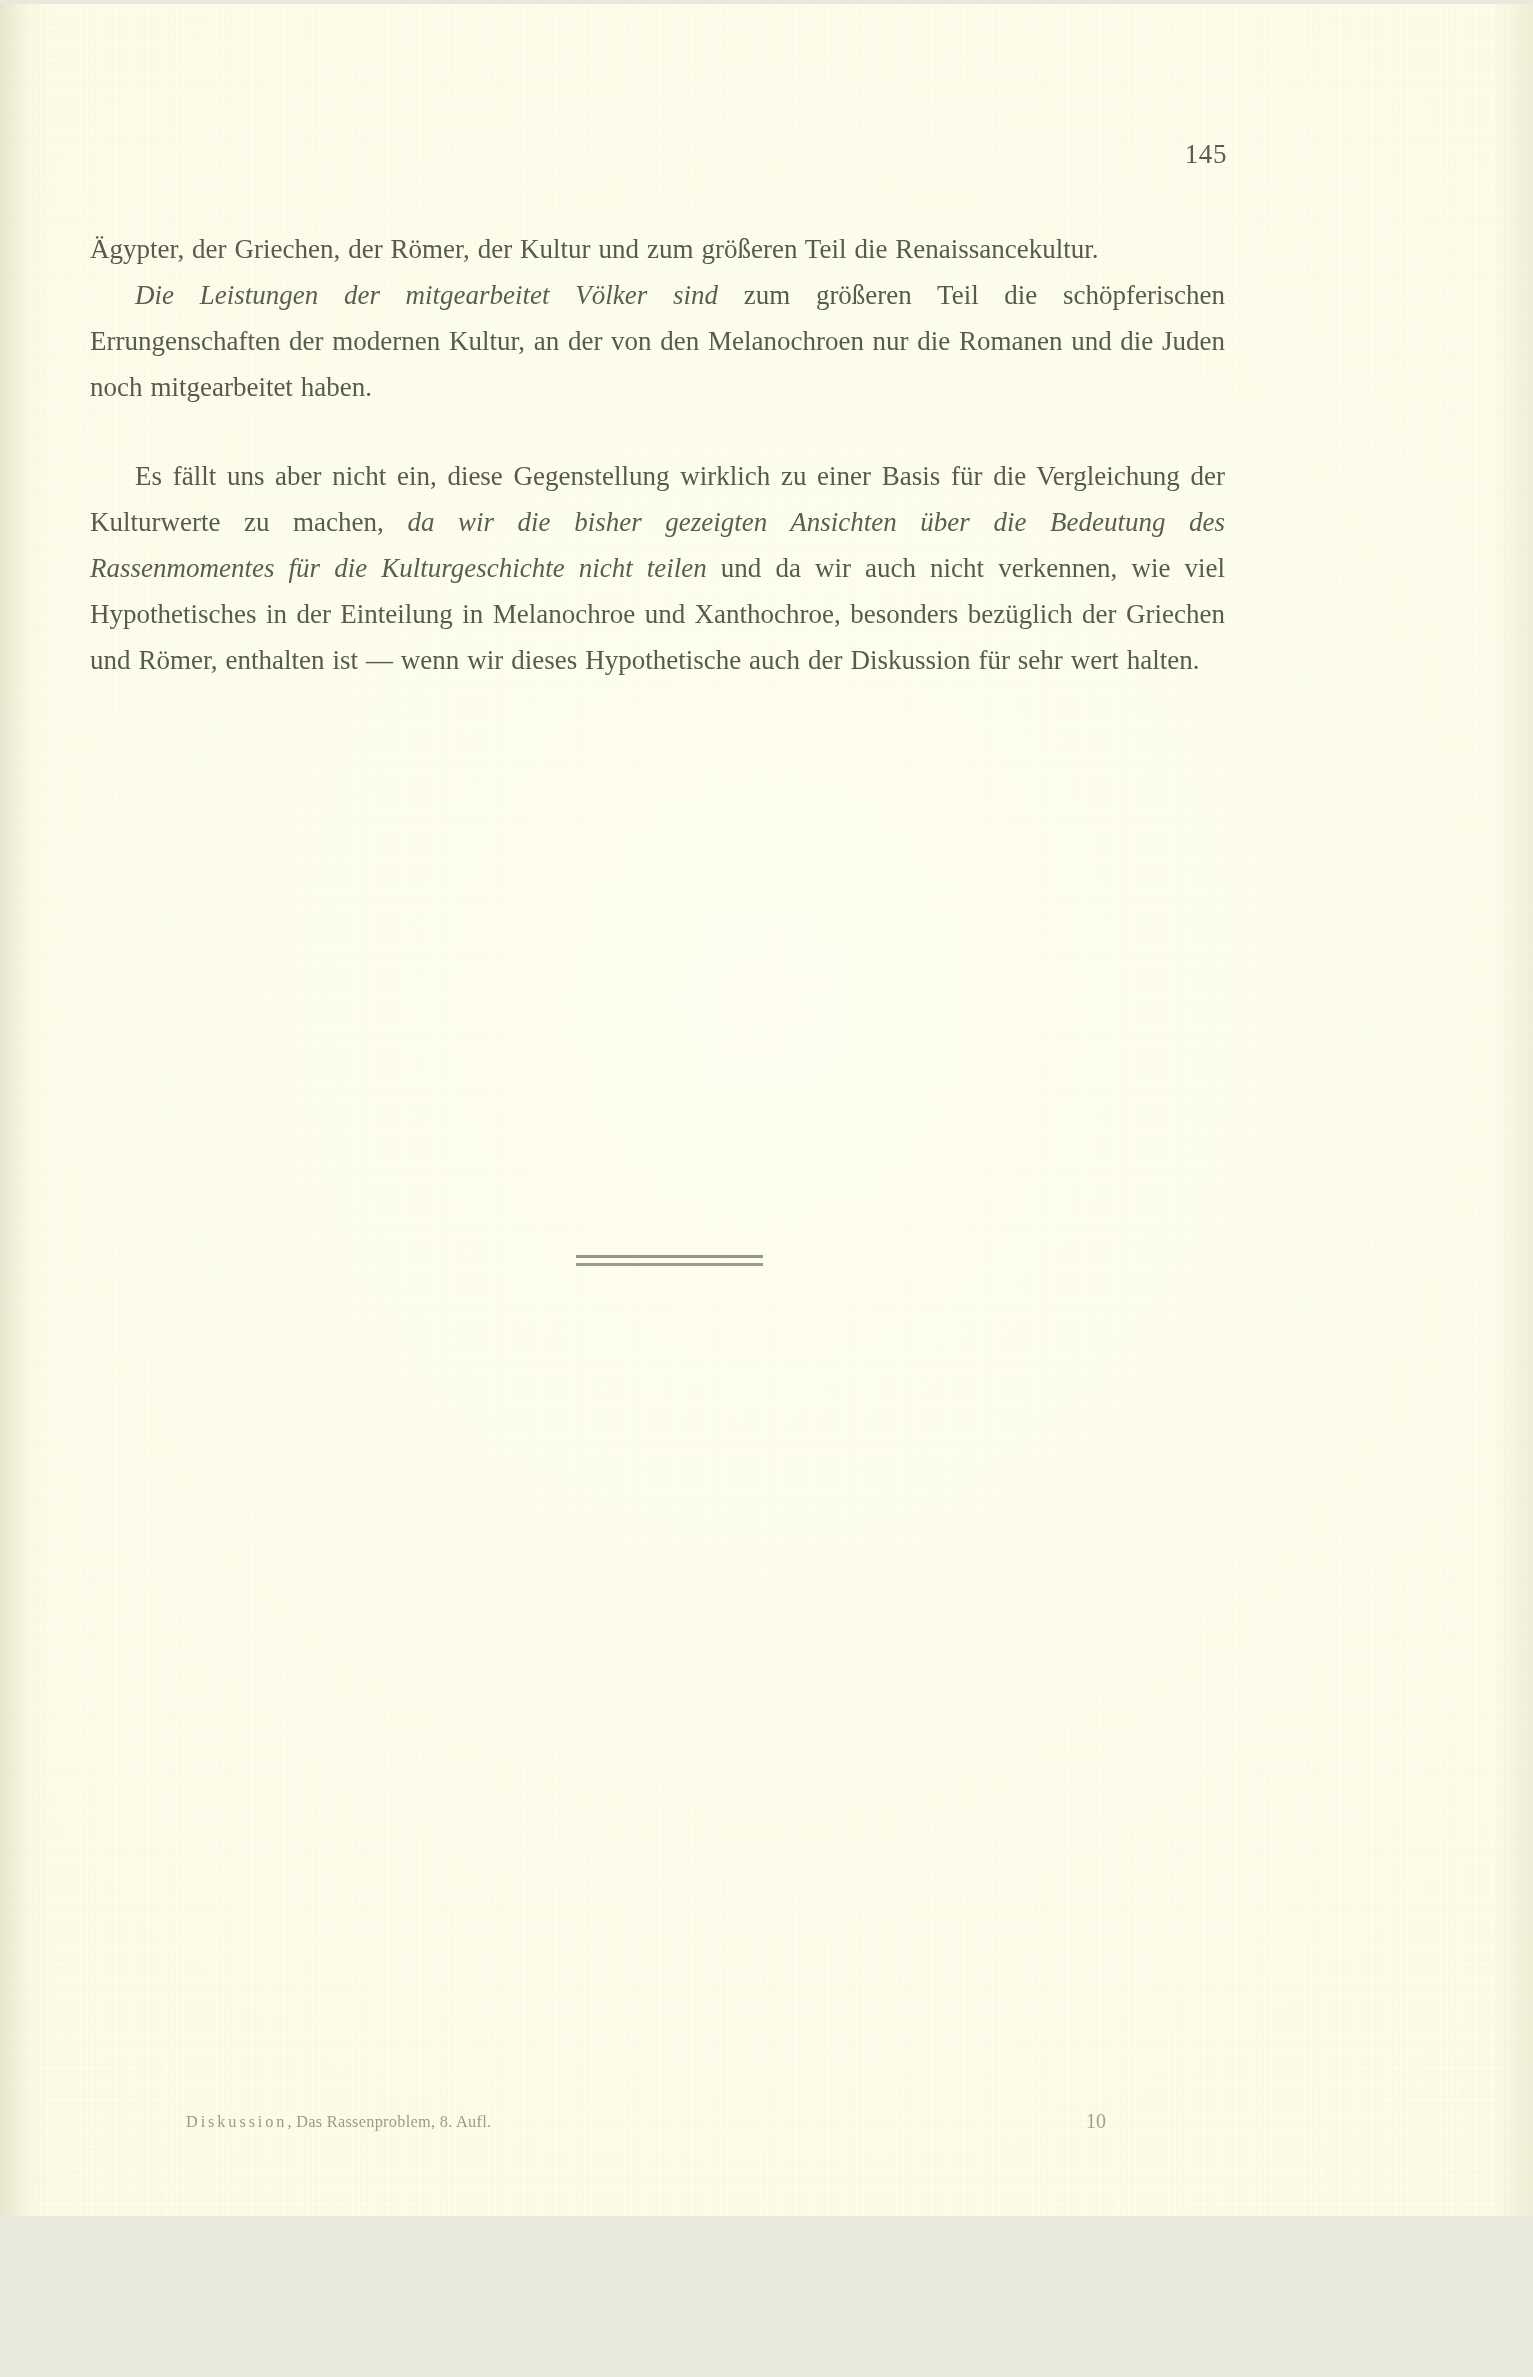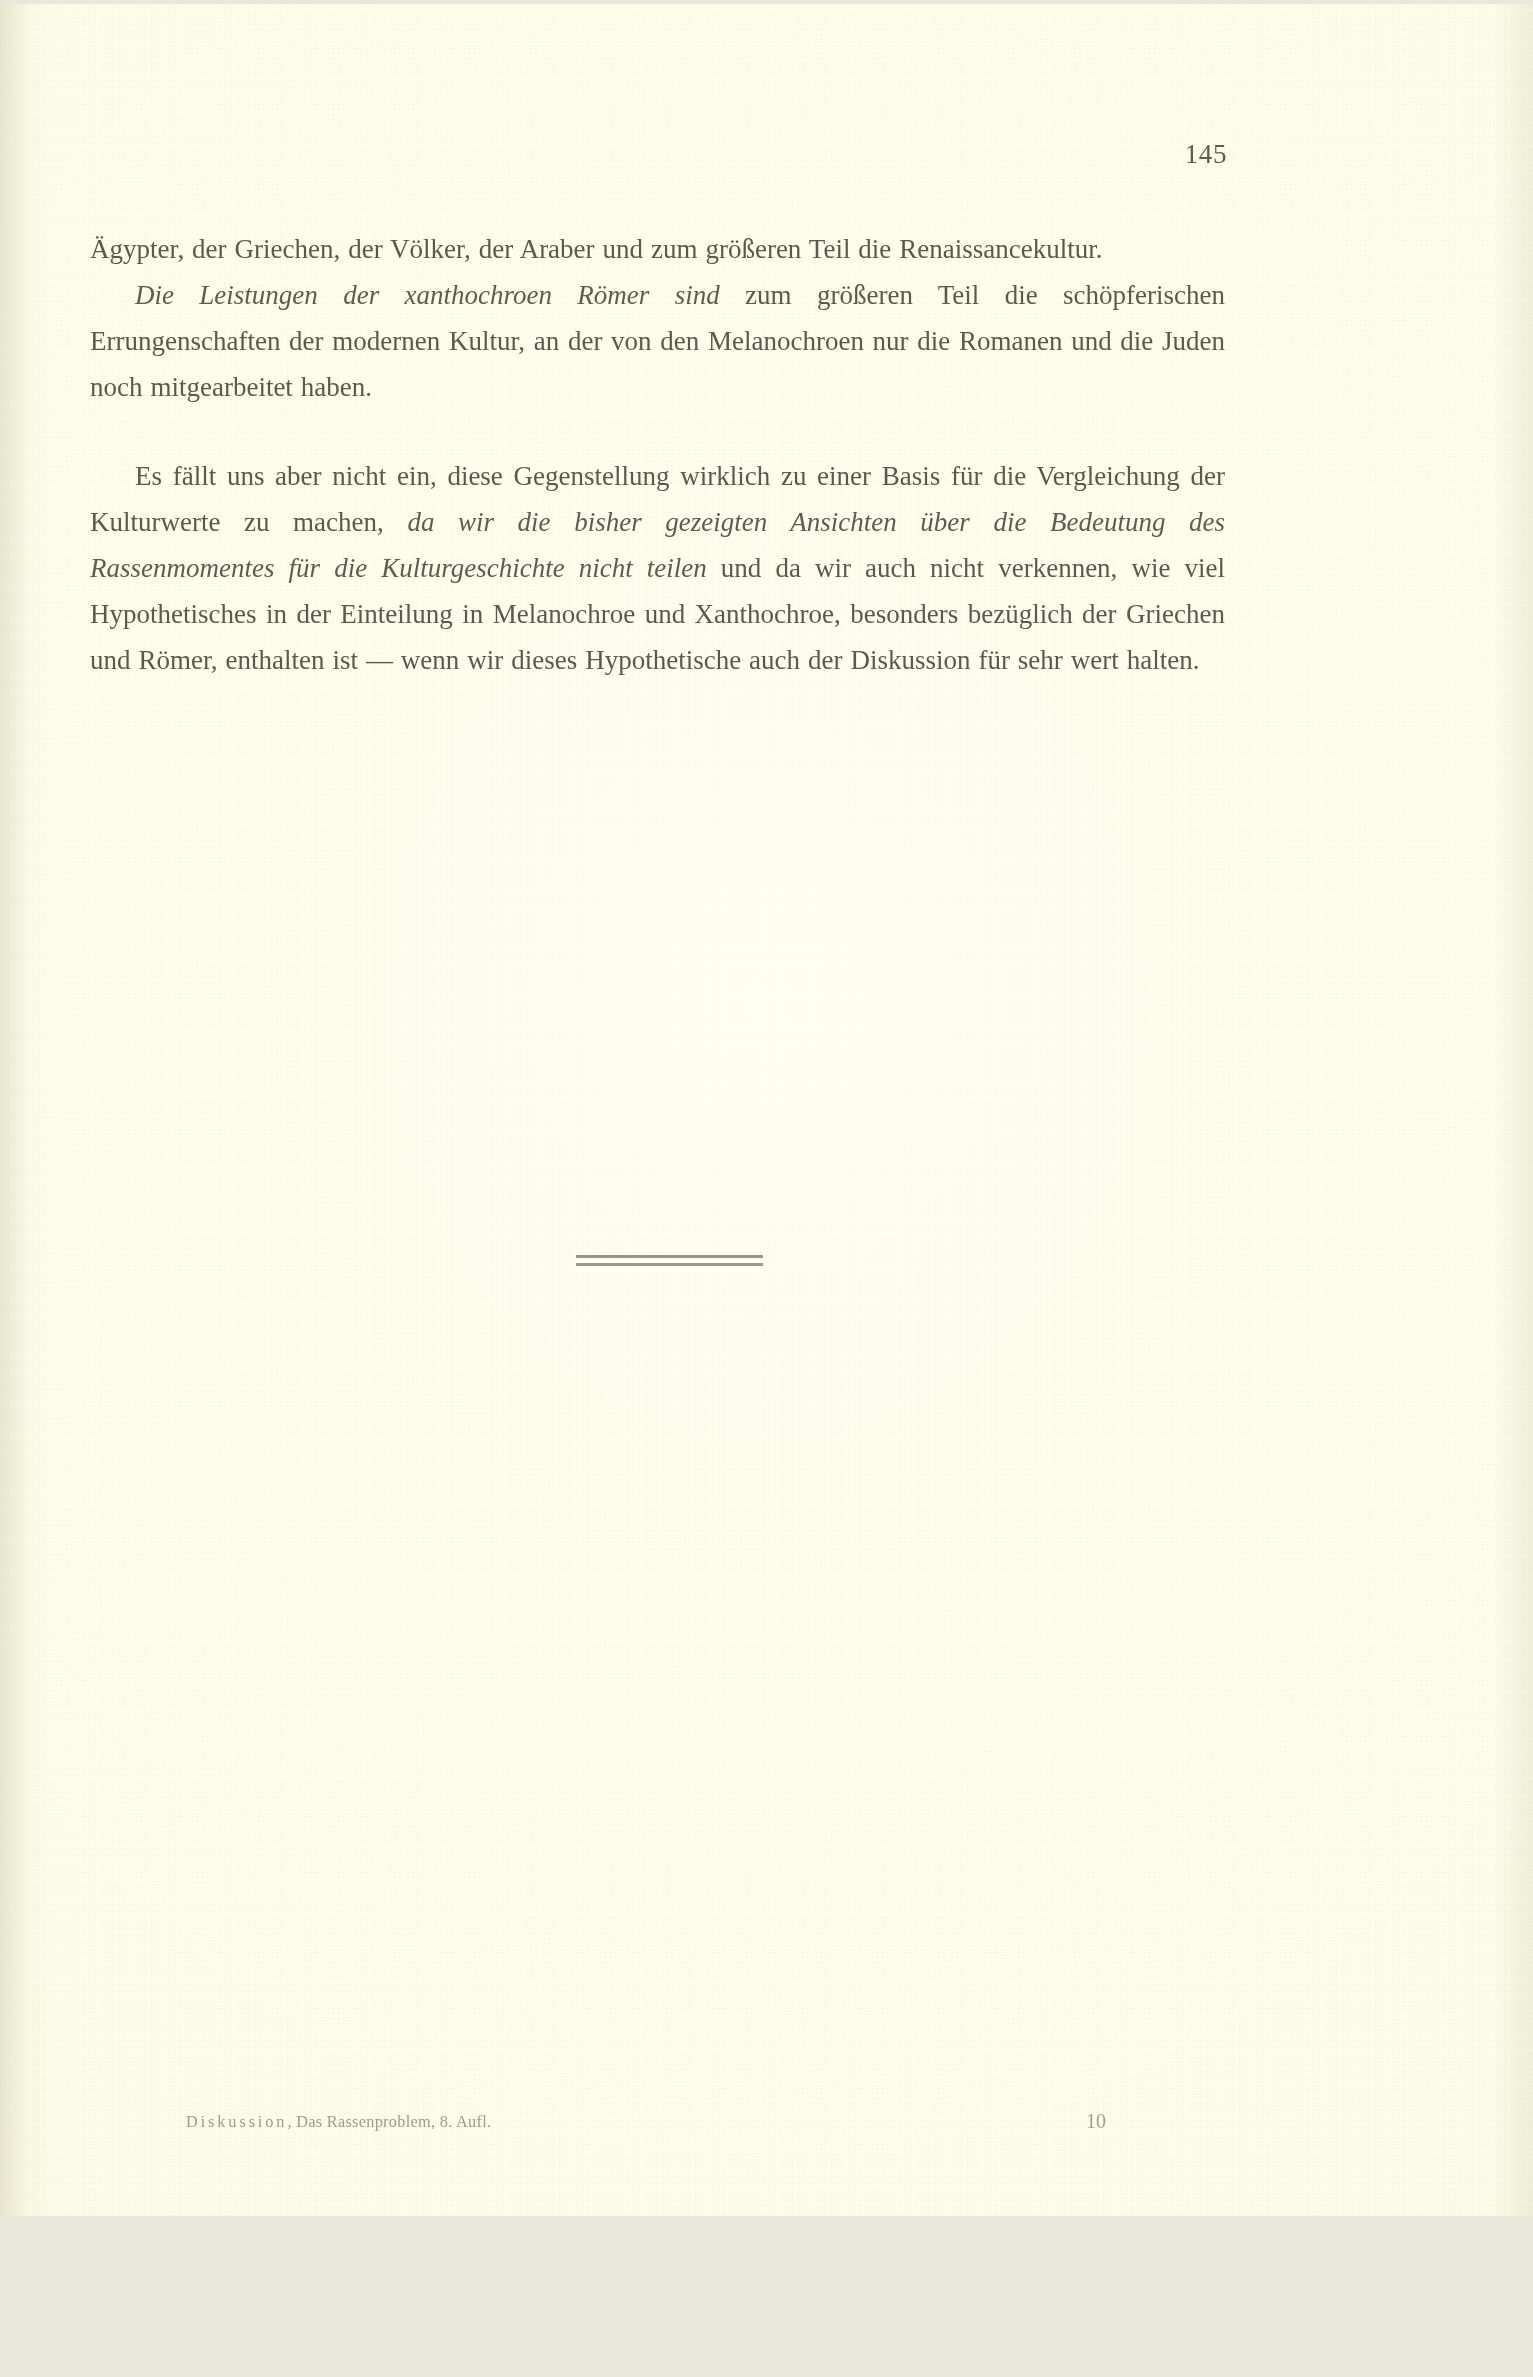"Ägypter, der Griechen, der Völker," span { text: Völker, der Araber -> Römer, der Kultur }
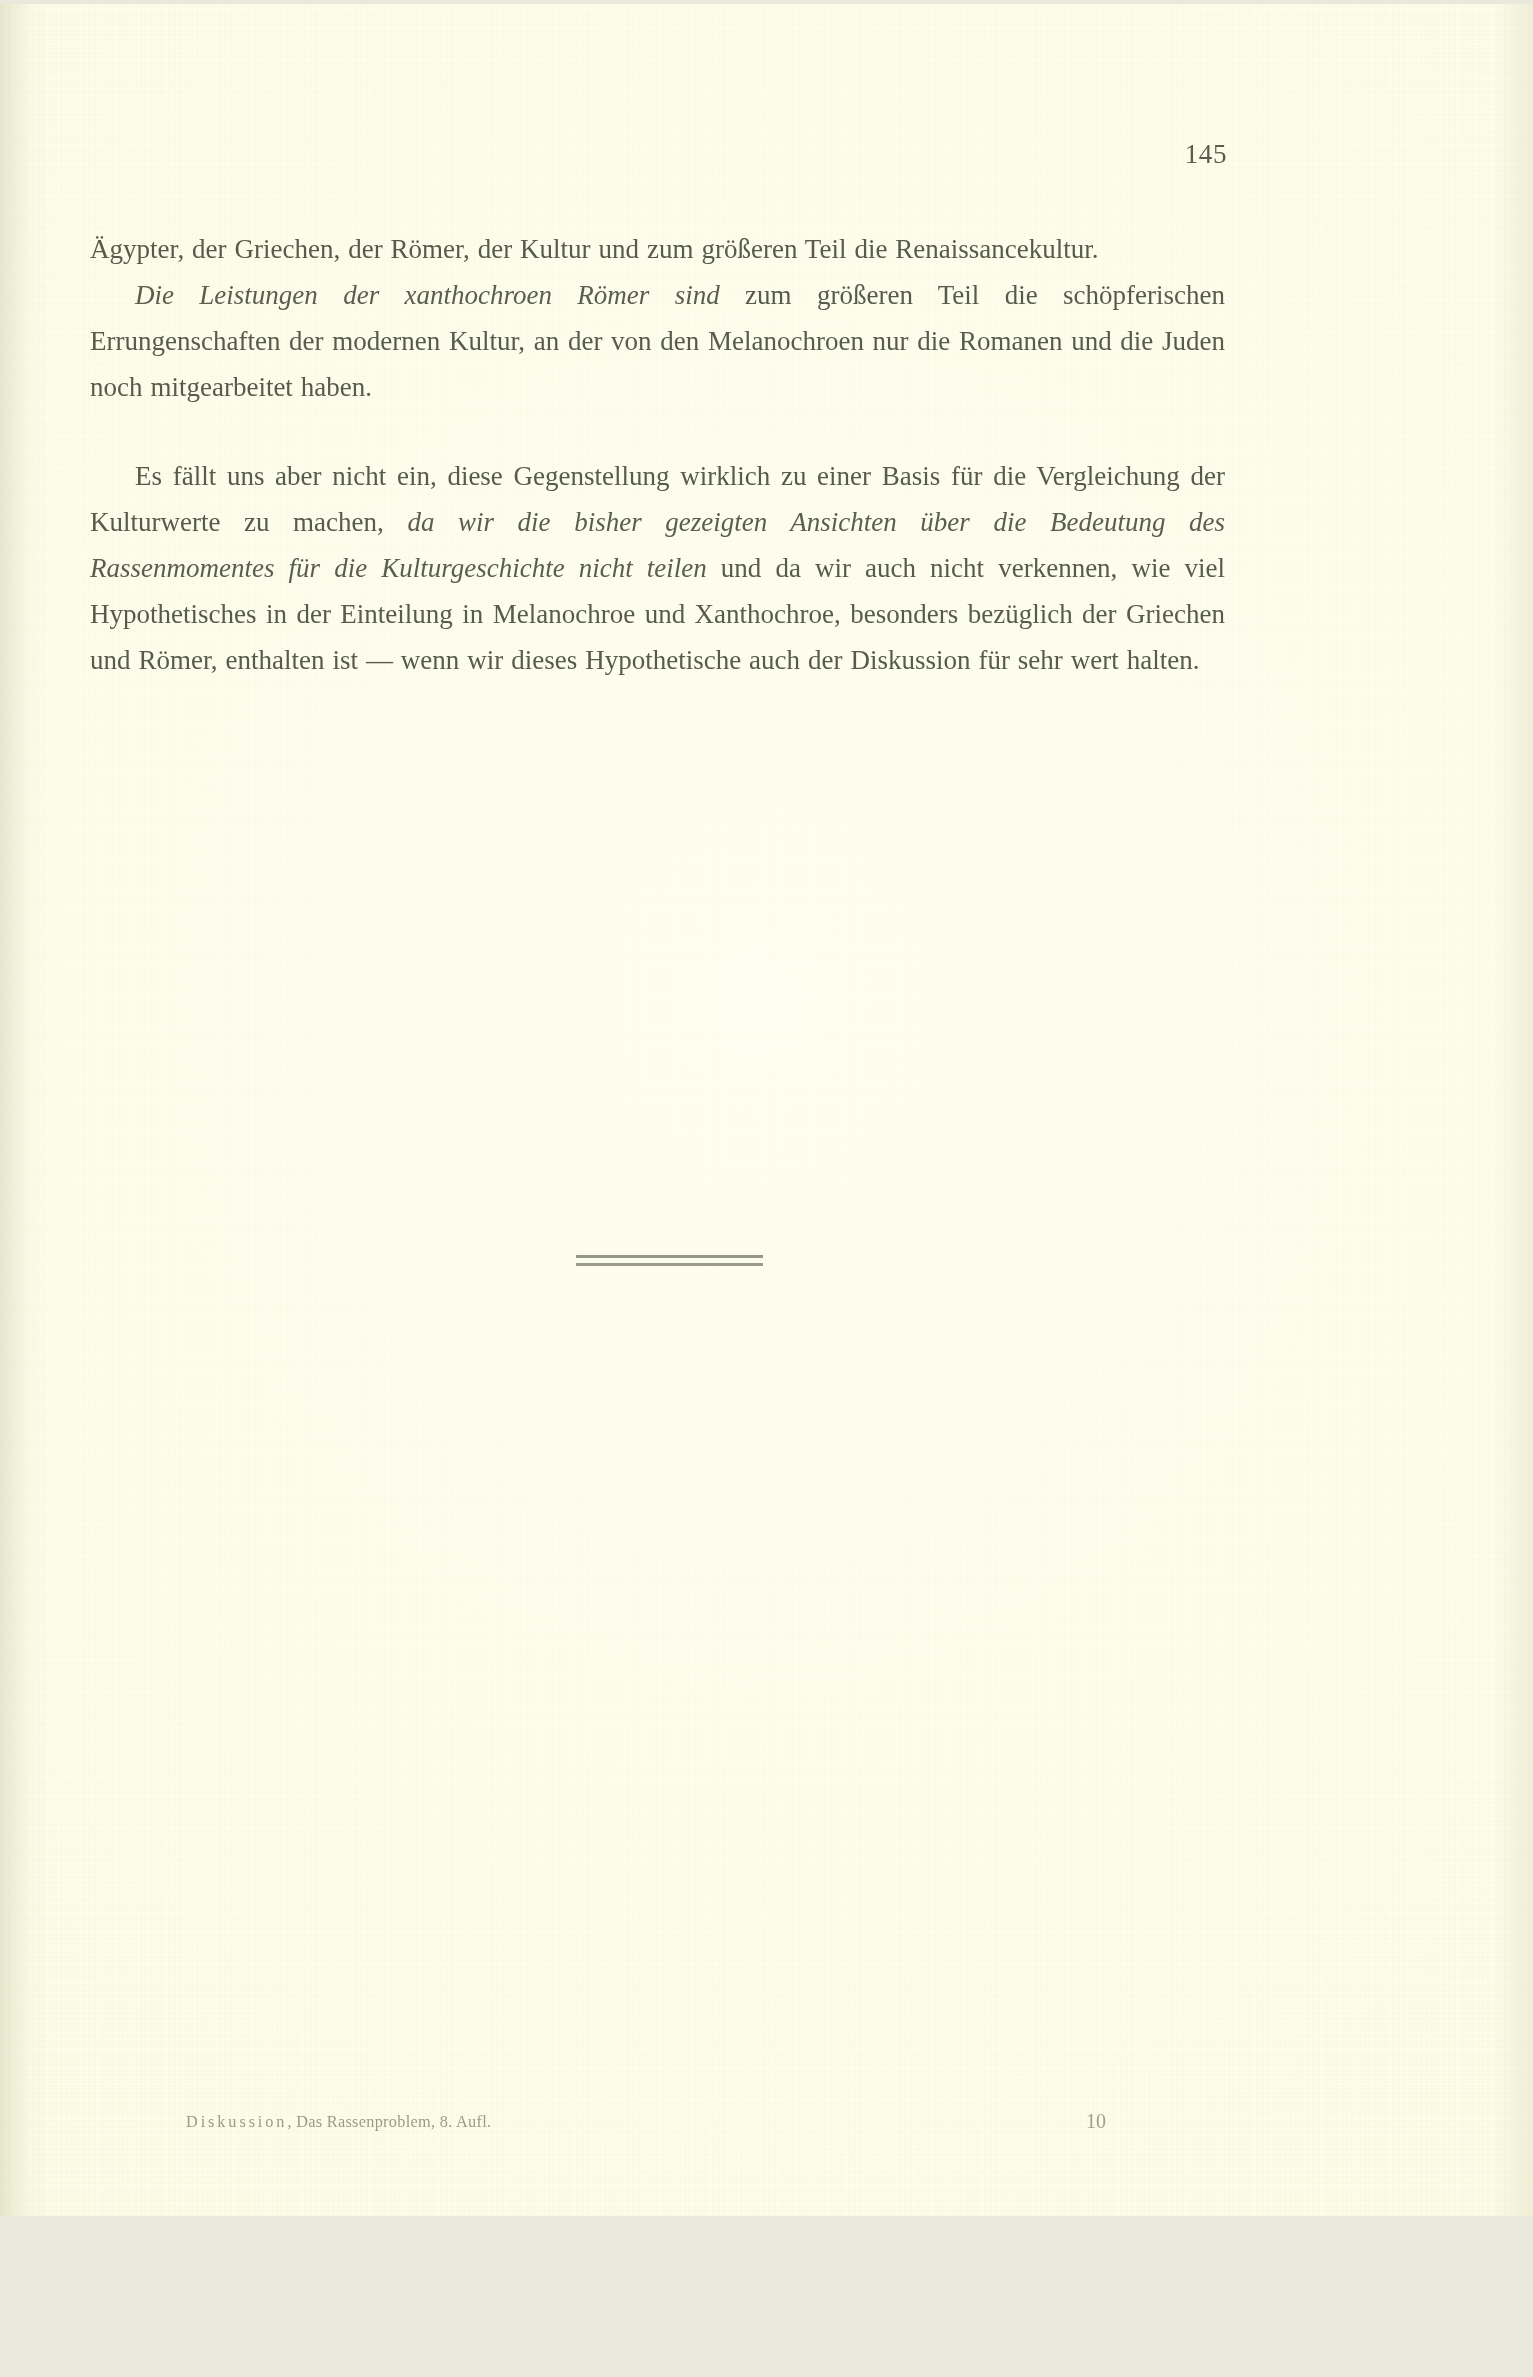"Die Leistungen der xanthochroen Römer" em.it { text: xanthochroen Römer -> mitgearbeitet Völker }
